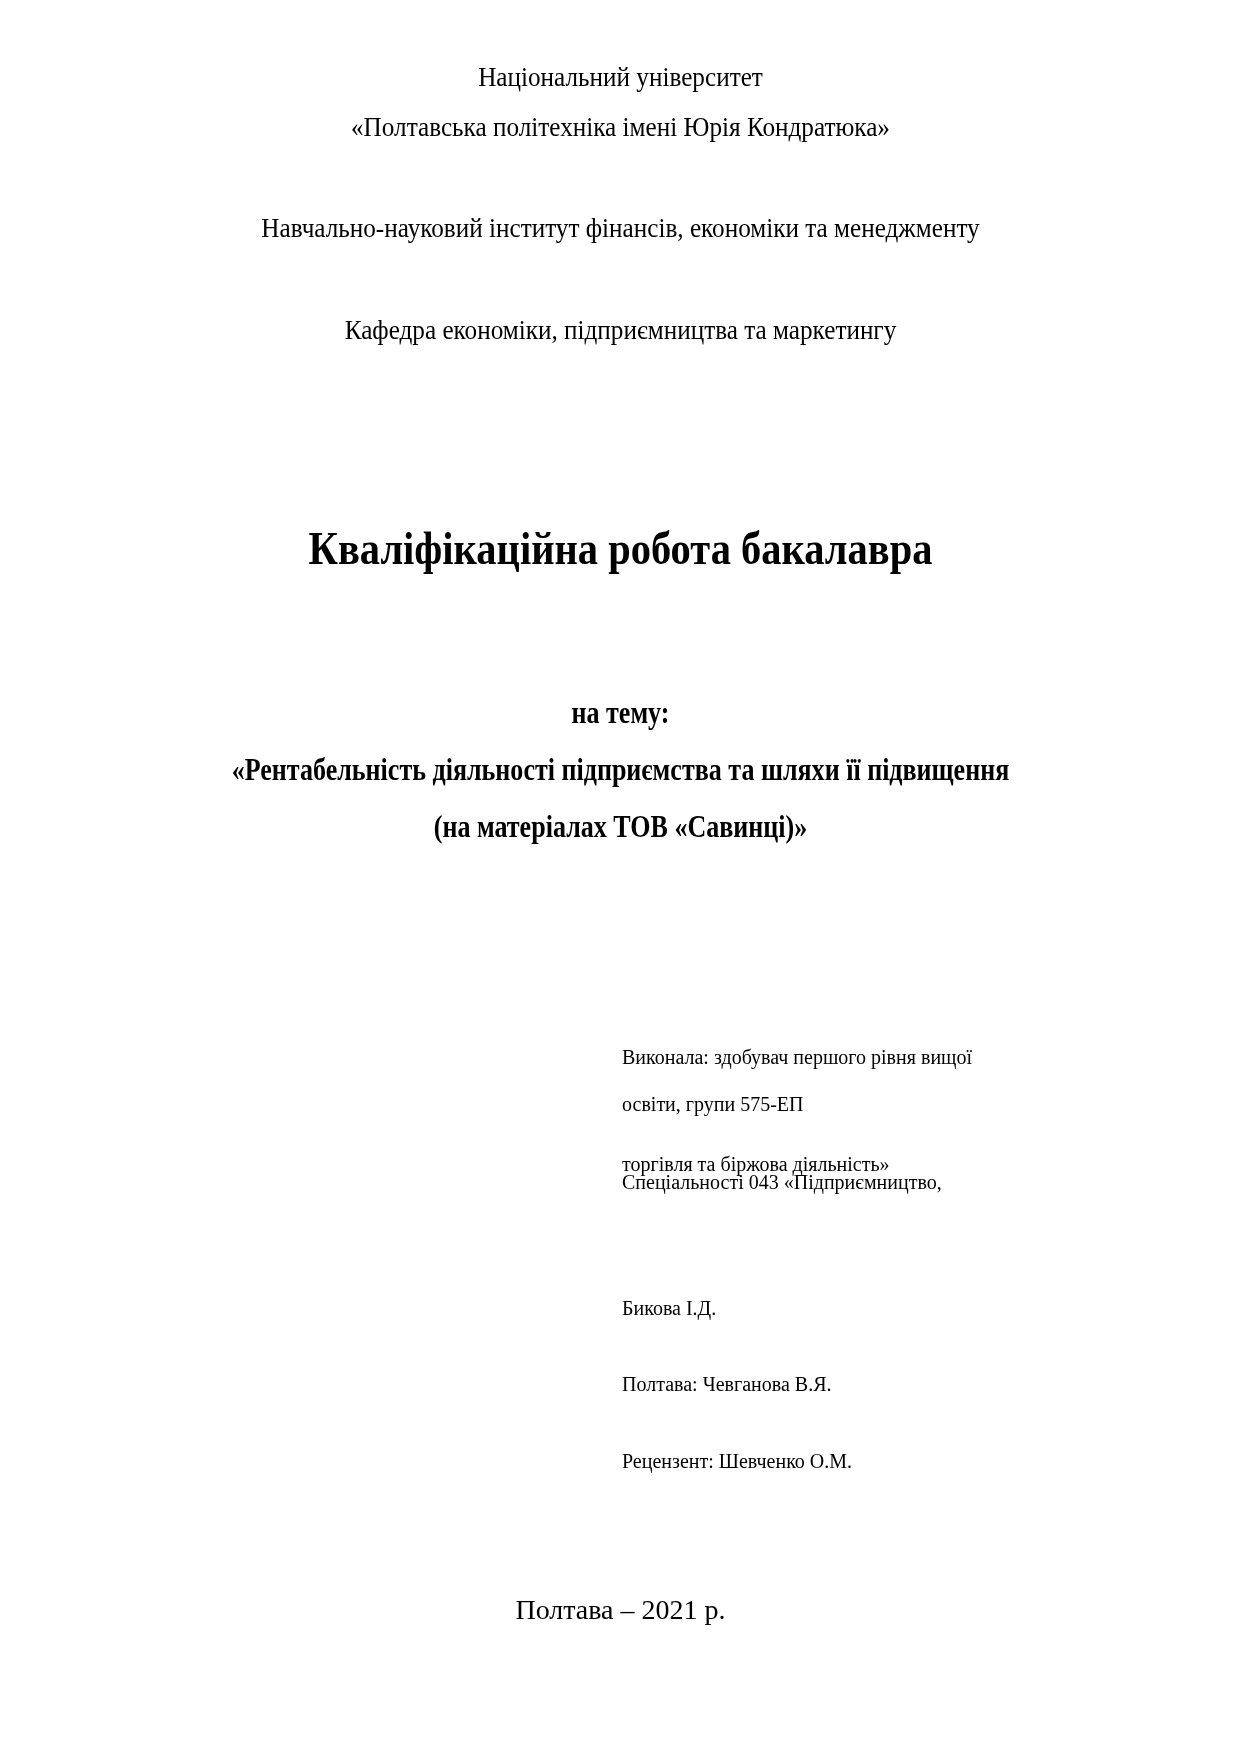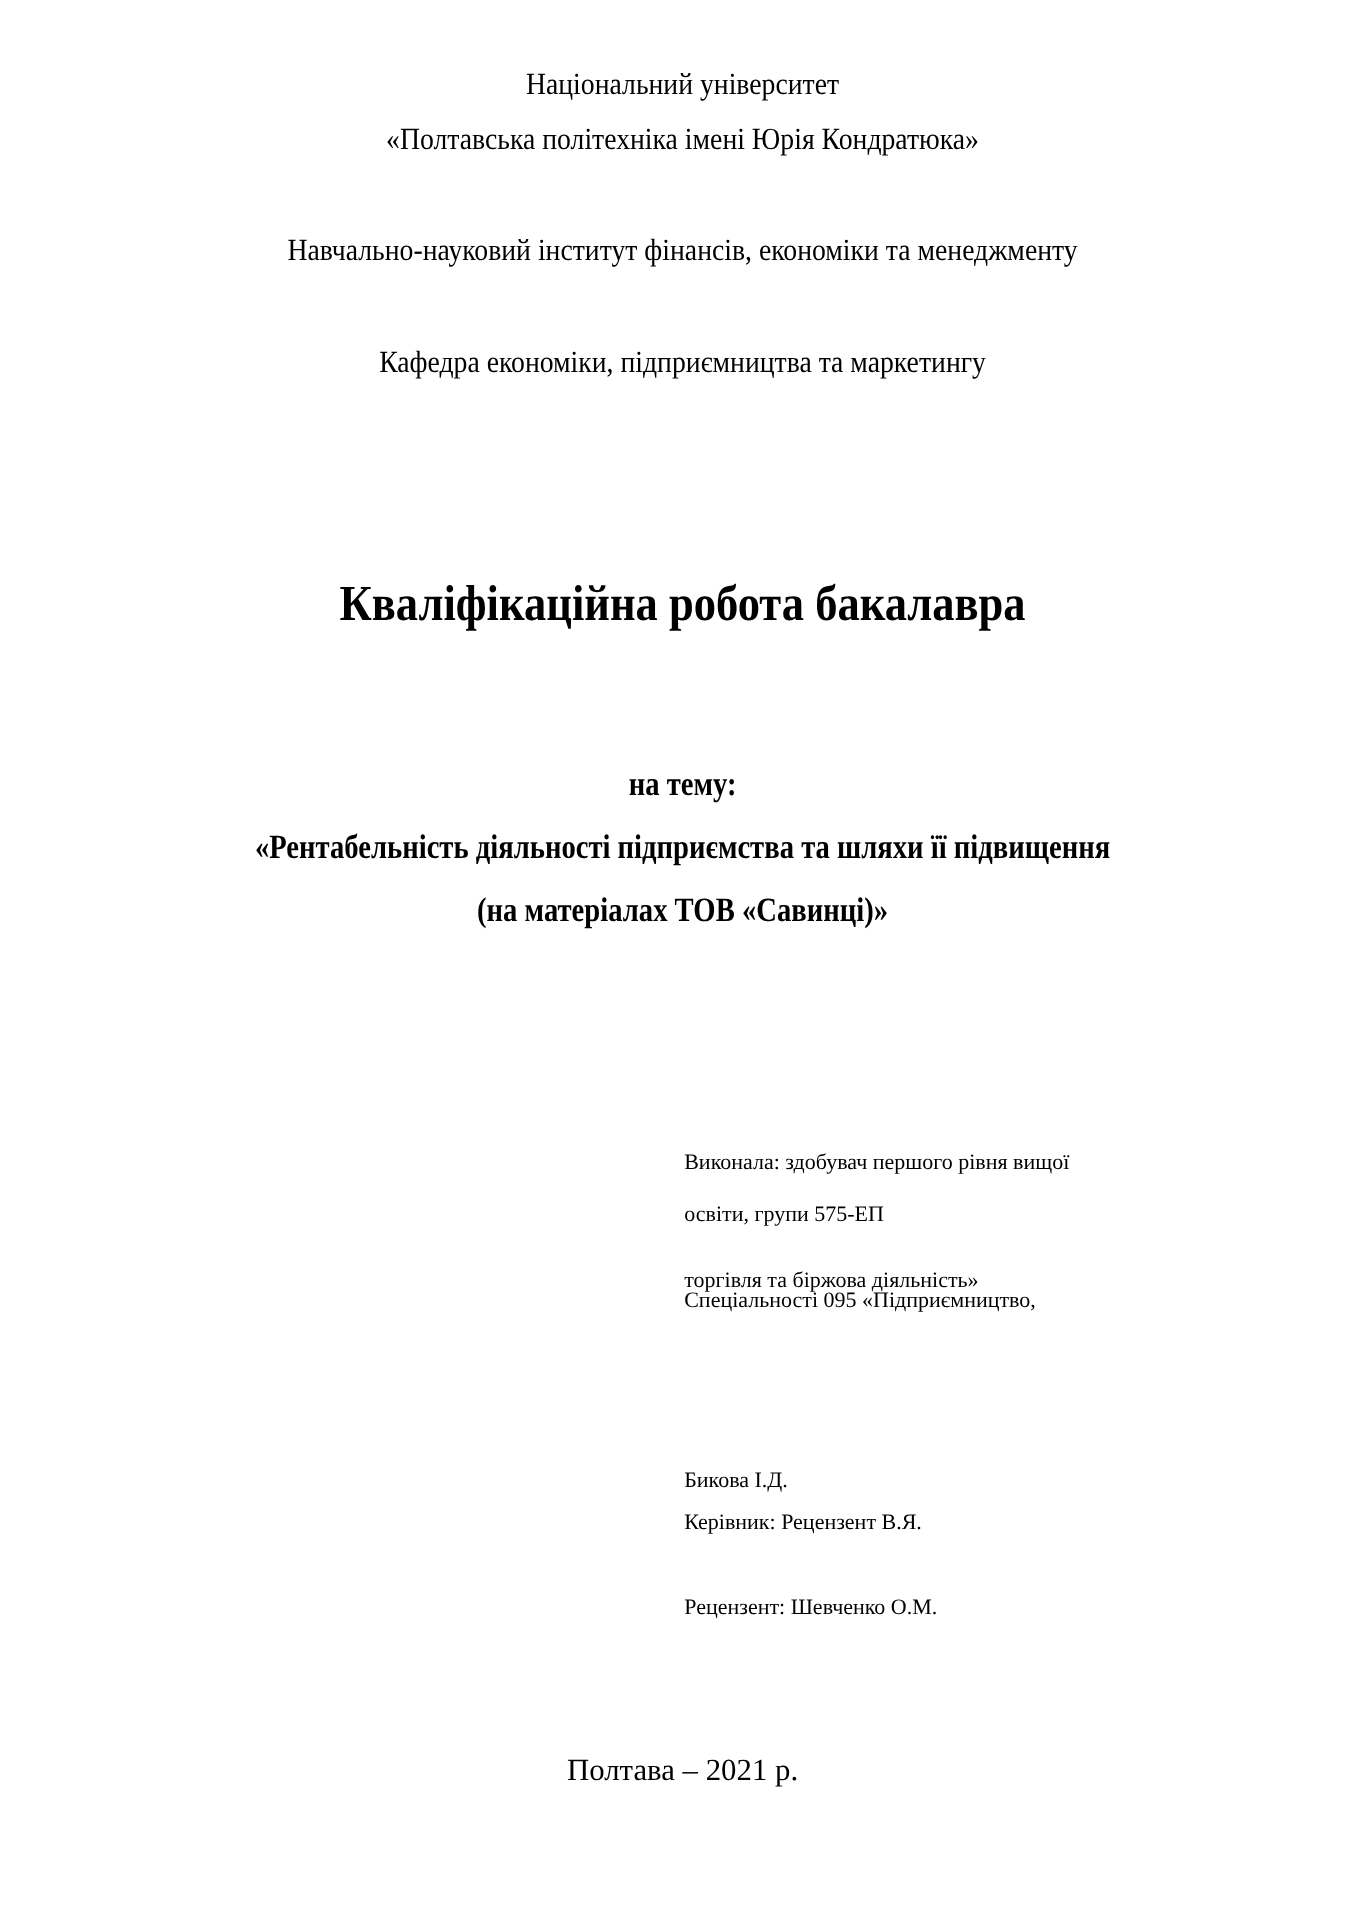"Спеціальності 095 «Підприємництво," div.r { text: 095 -> 043 }
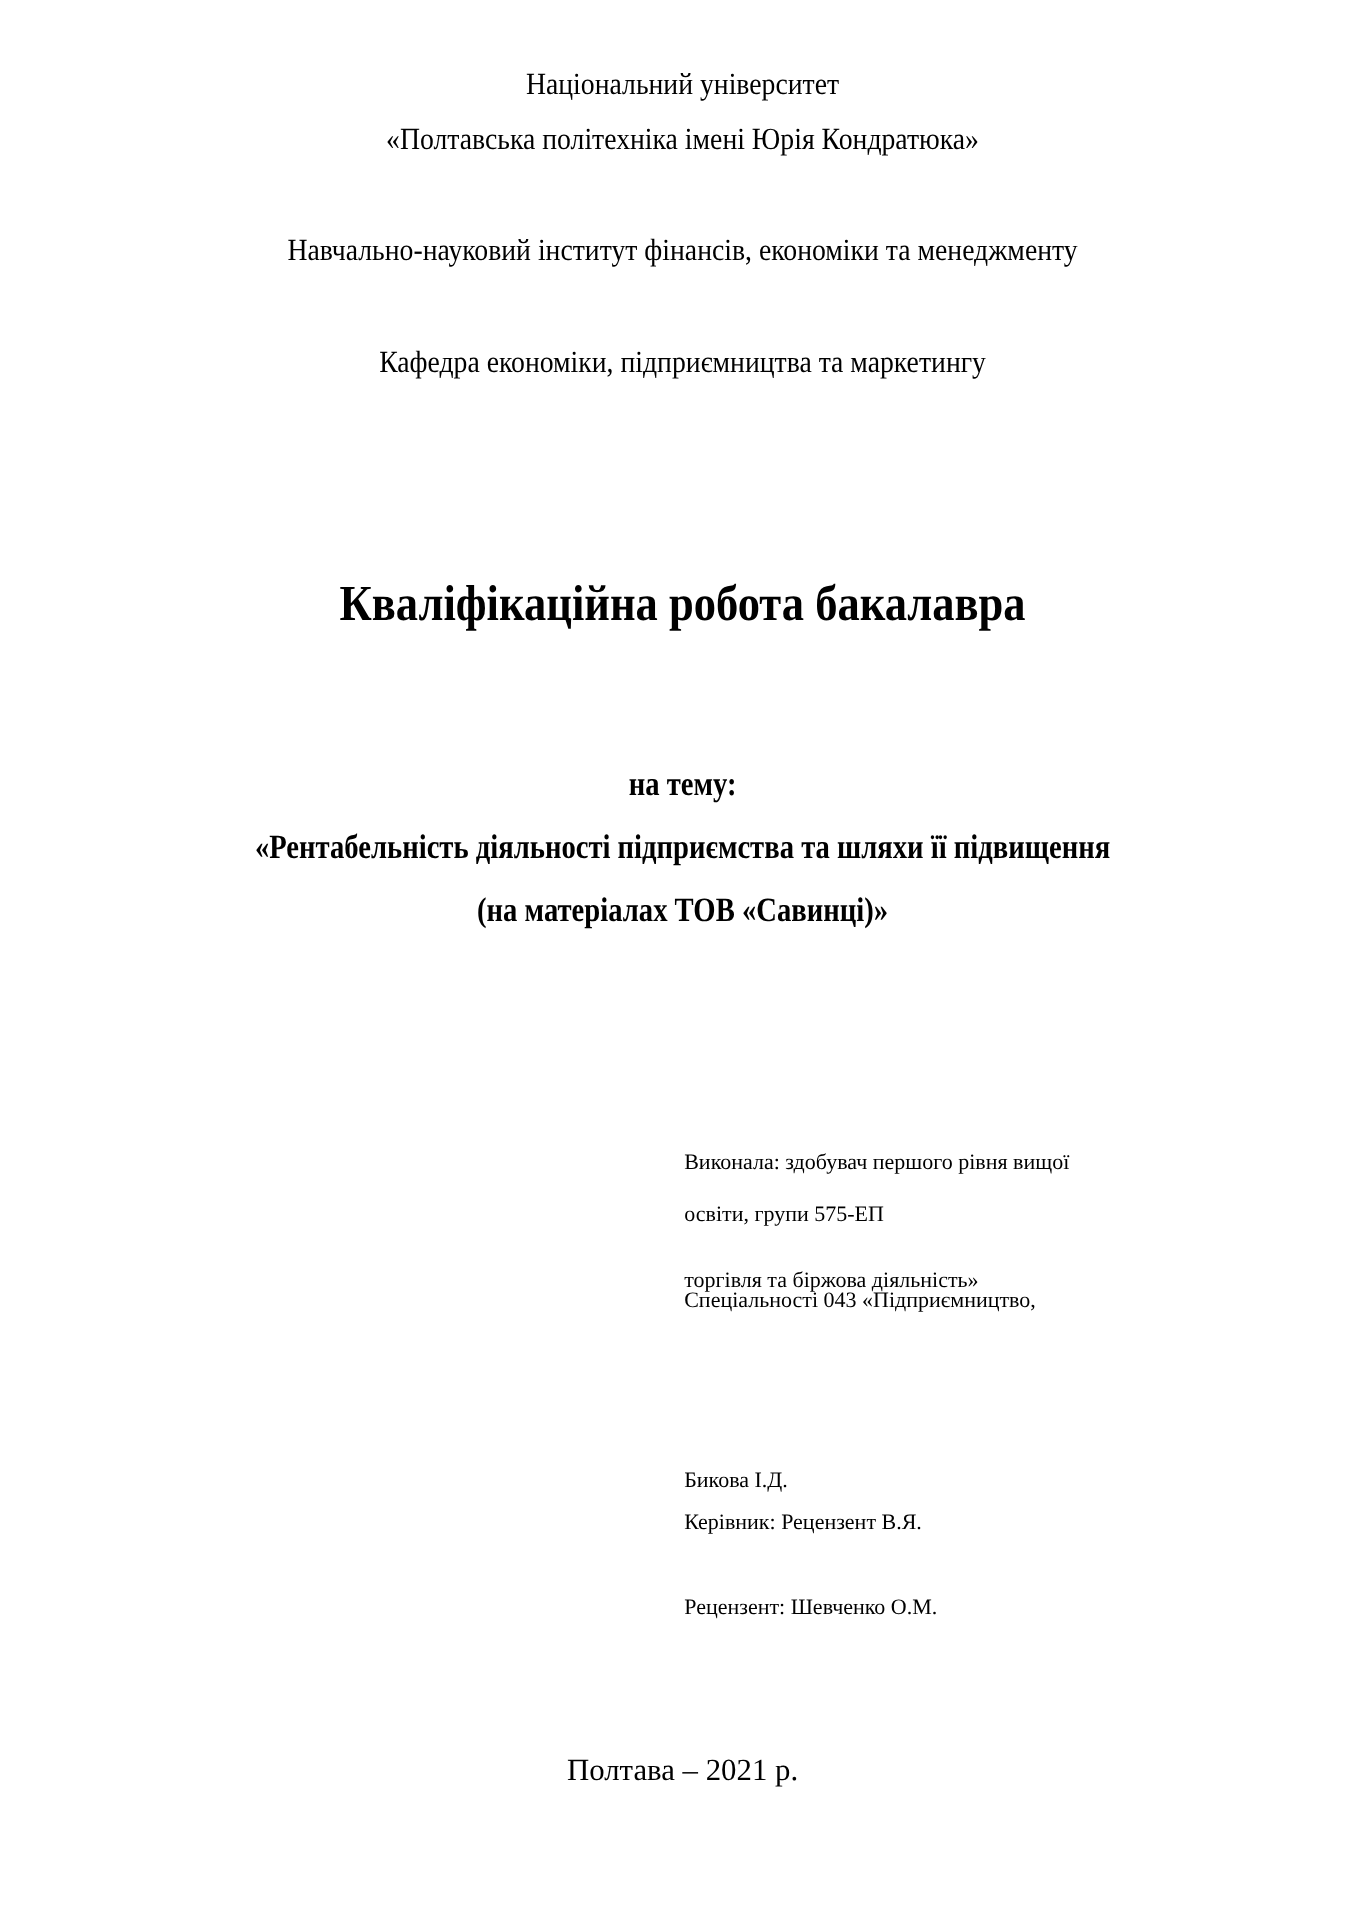"Бикова І.Д." div.r { top: 1329px -> 1291px }
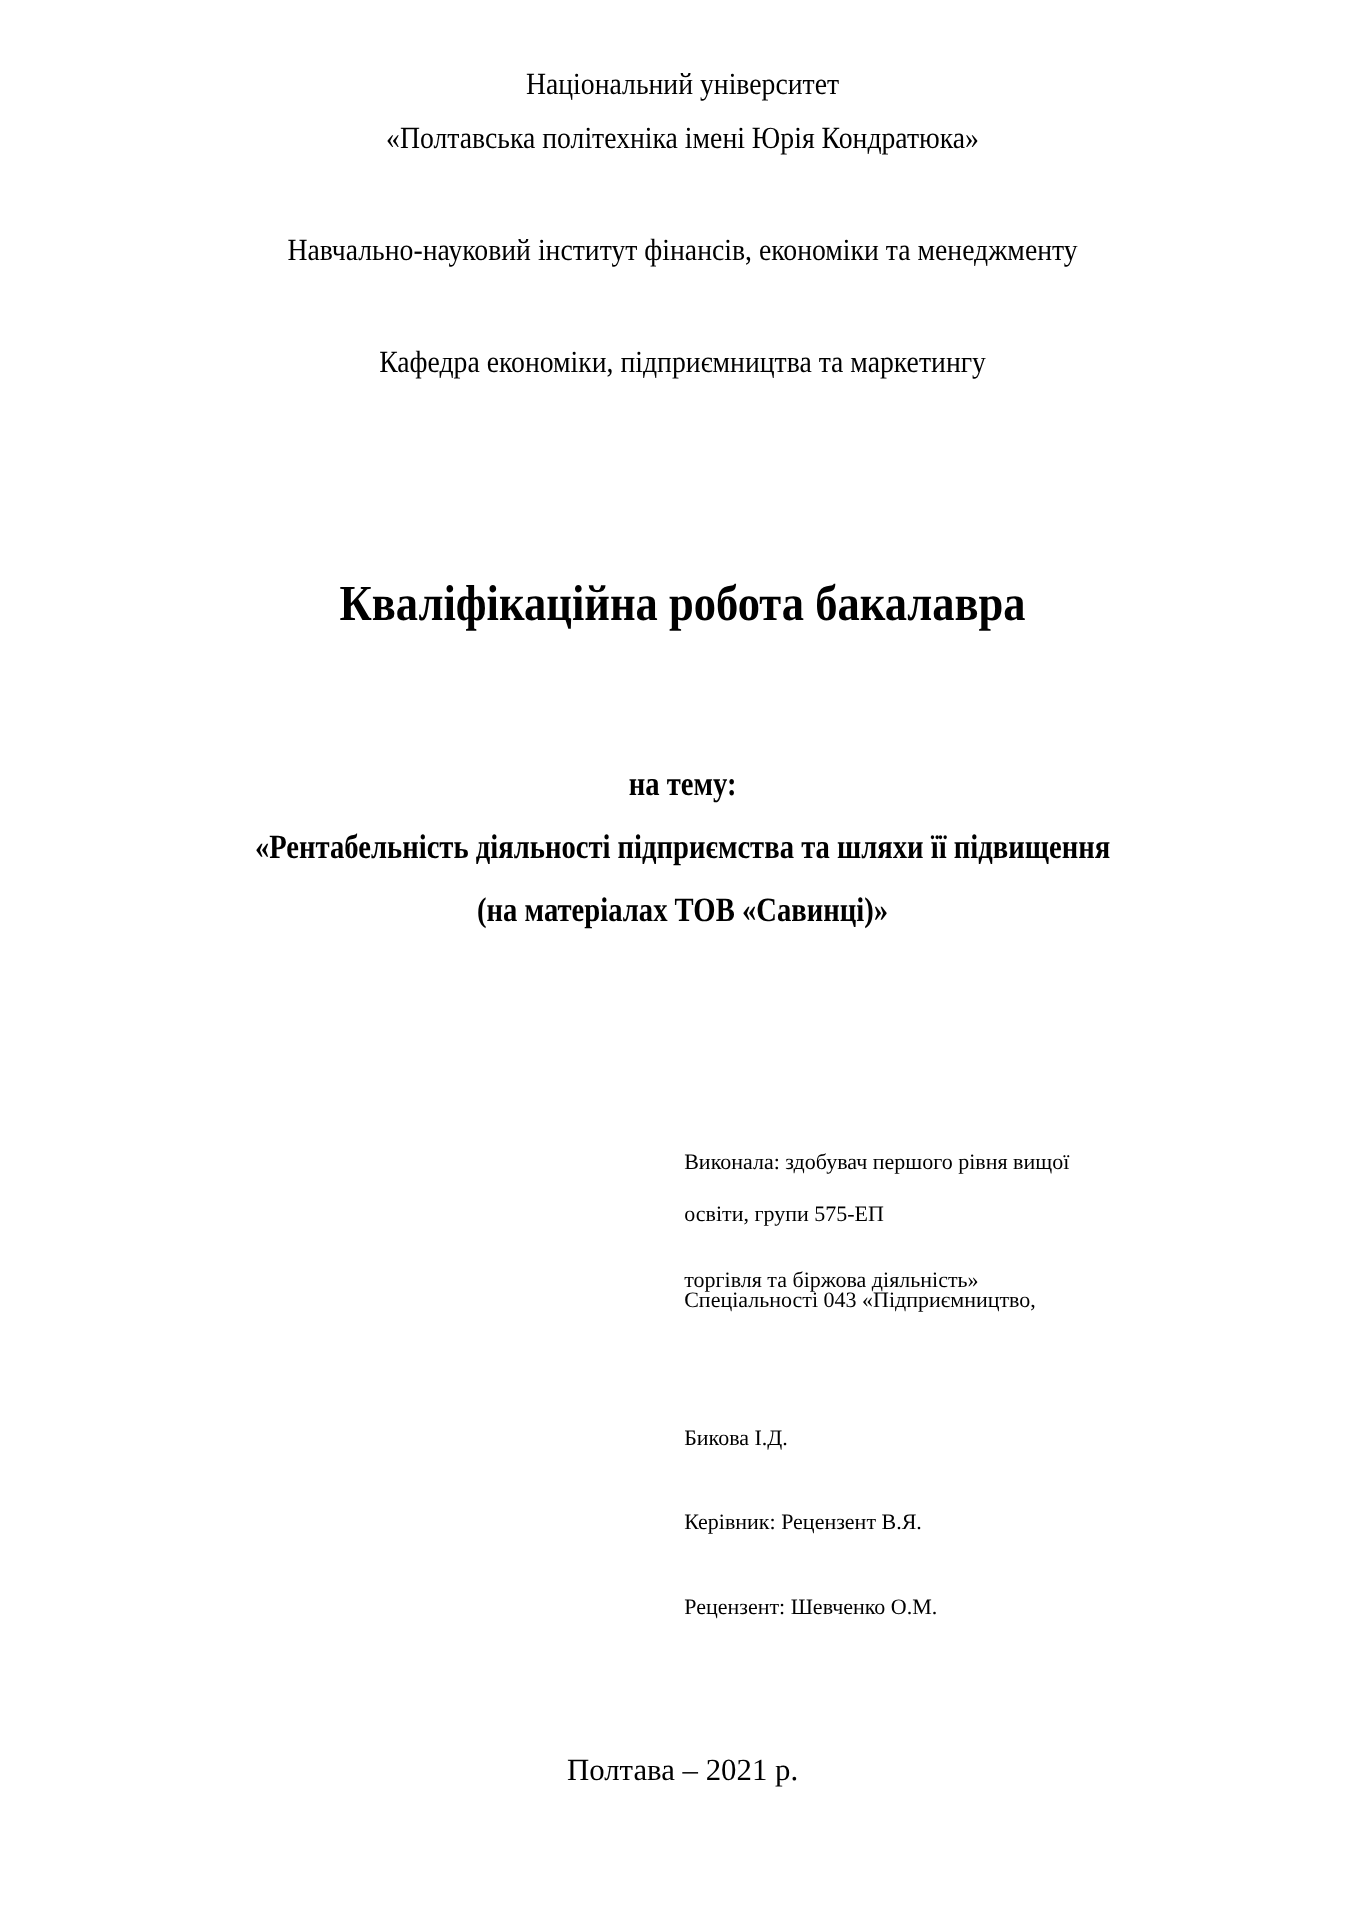"Керівник: Рецензент В.Я." div.r { text: Керівник: Рецензент -> Полтава: Чевганова }
